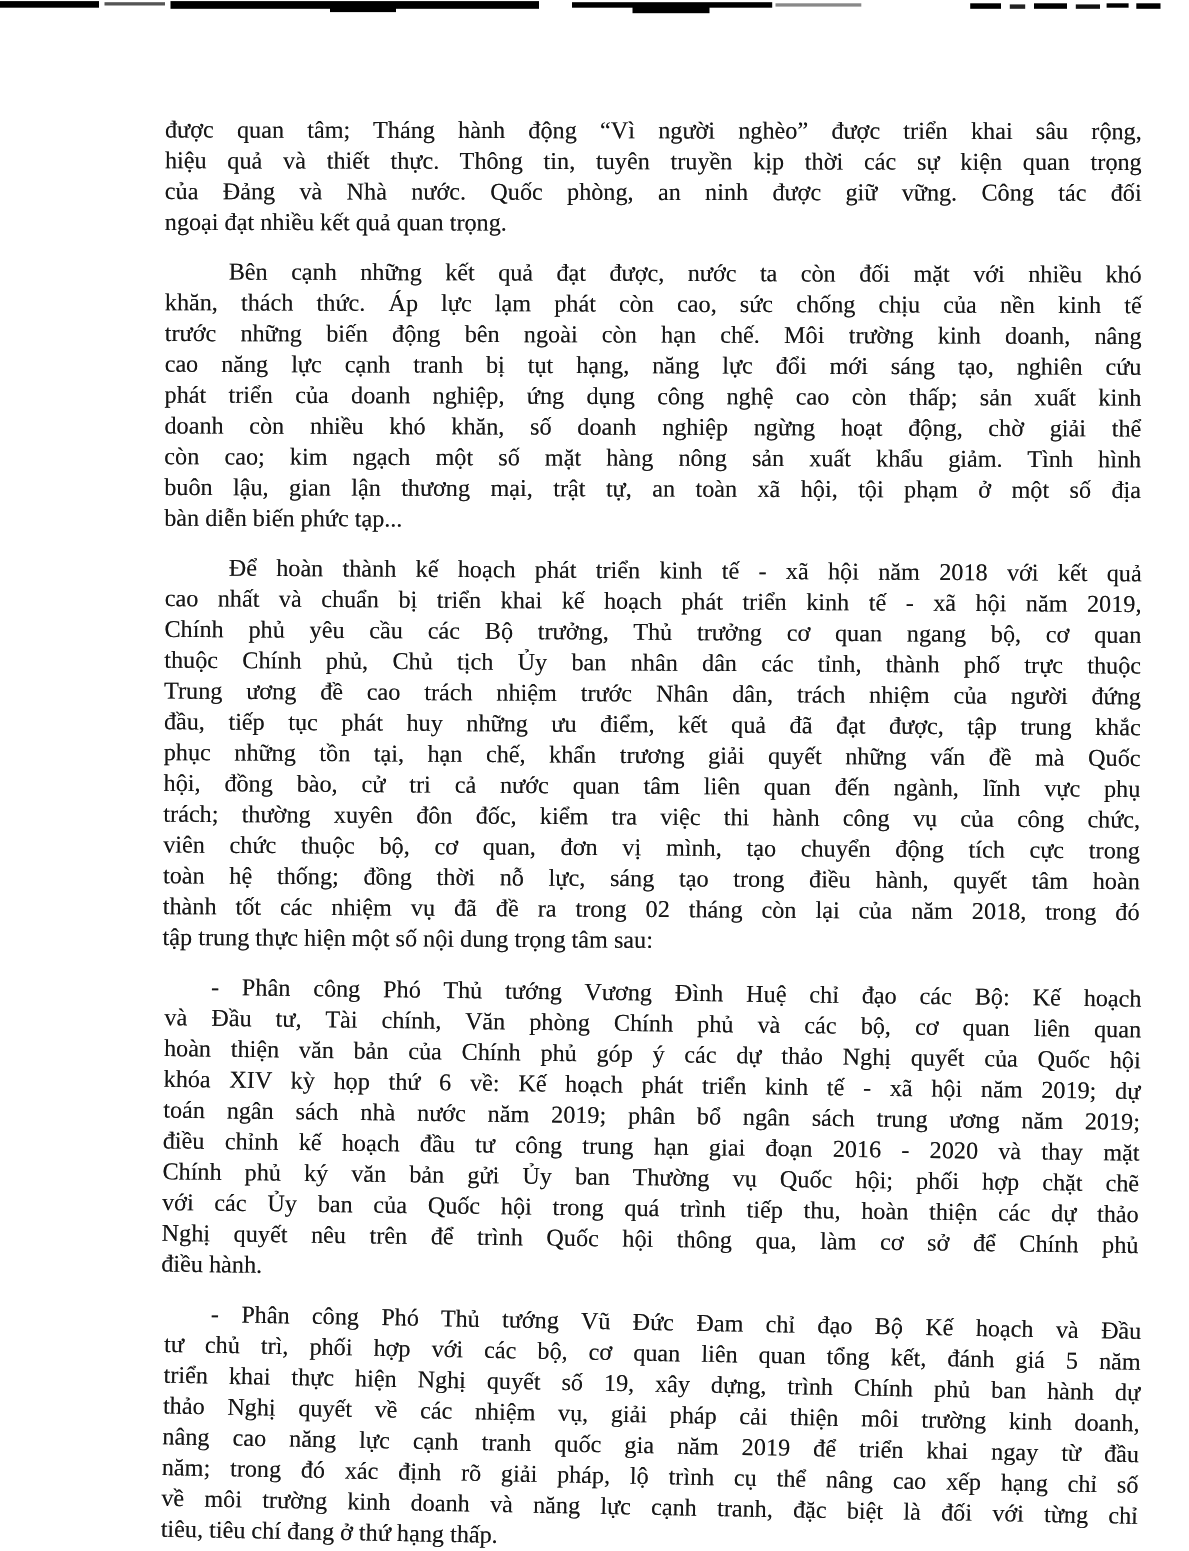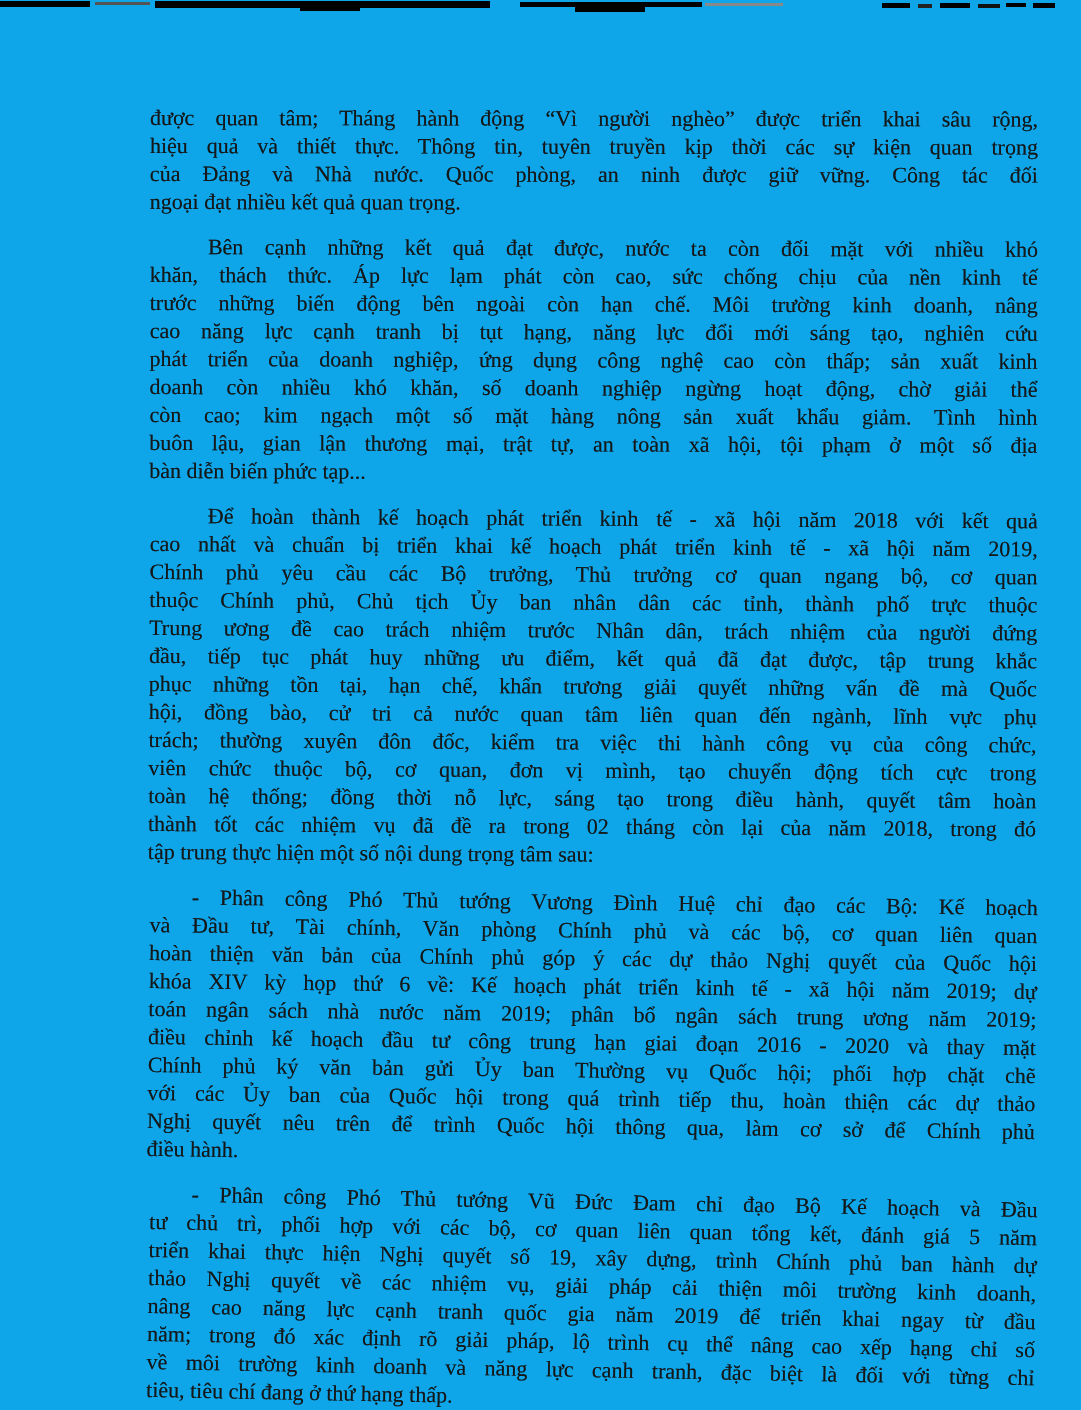"được quan tâm; Tháng hành" .page { background: #0ea5e9 -> #ffffff }
